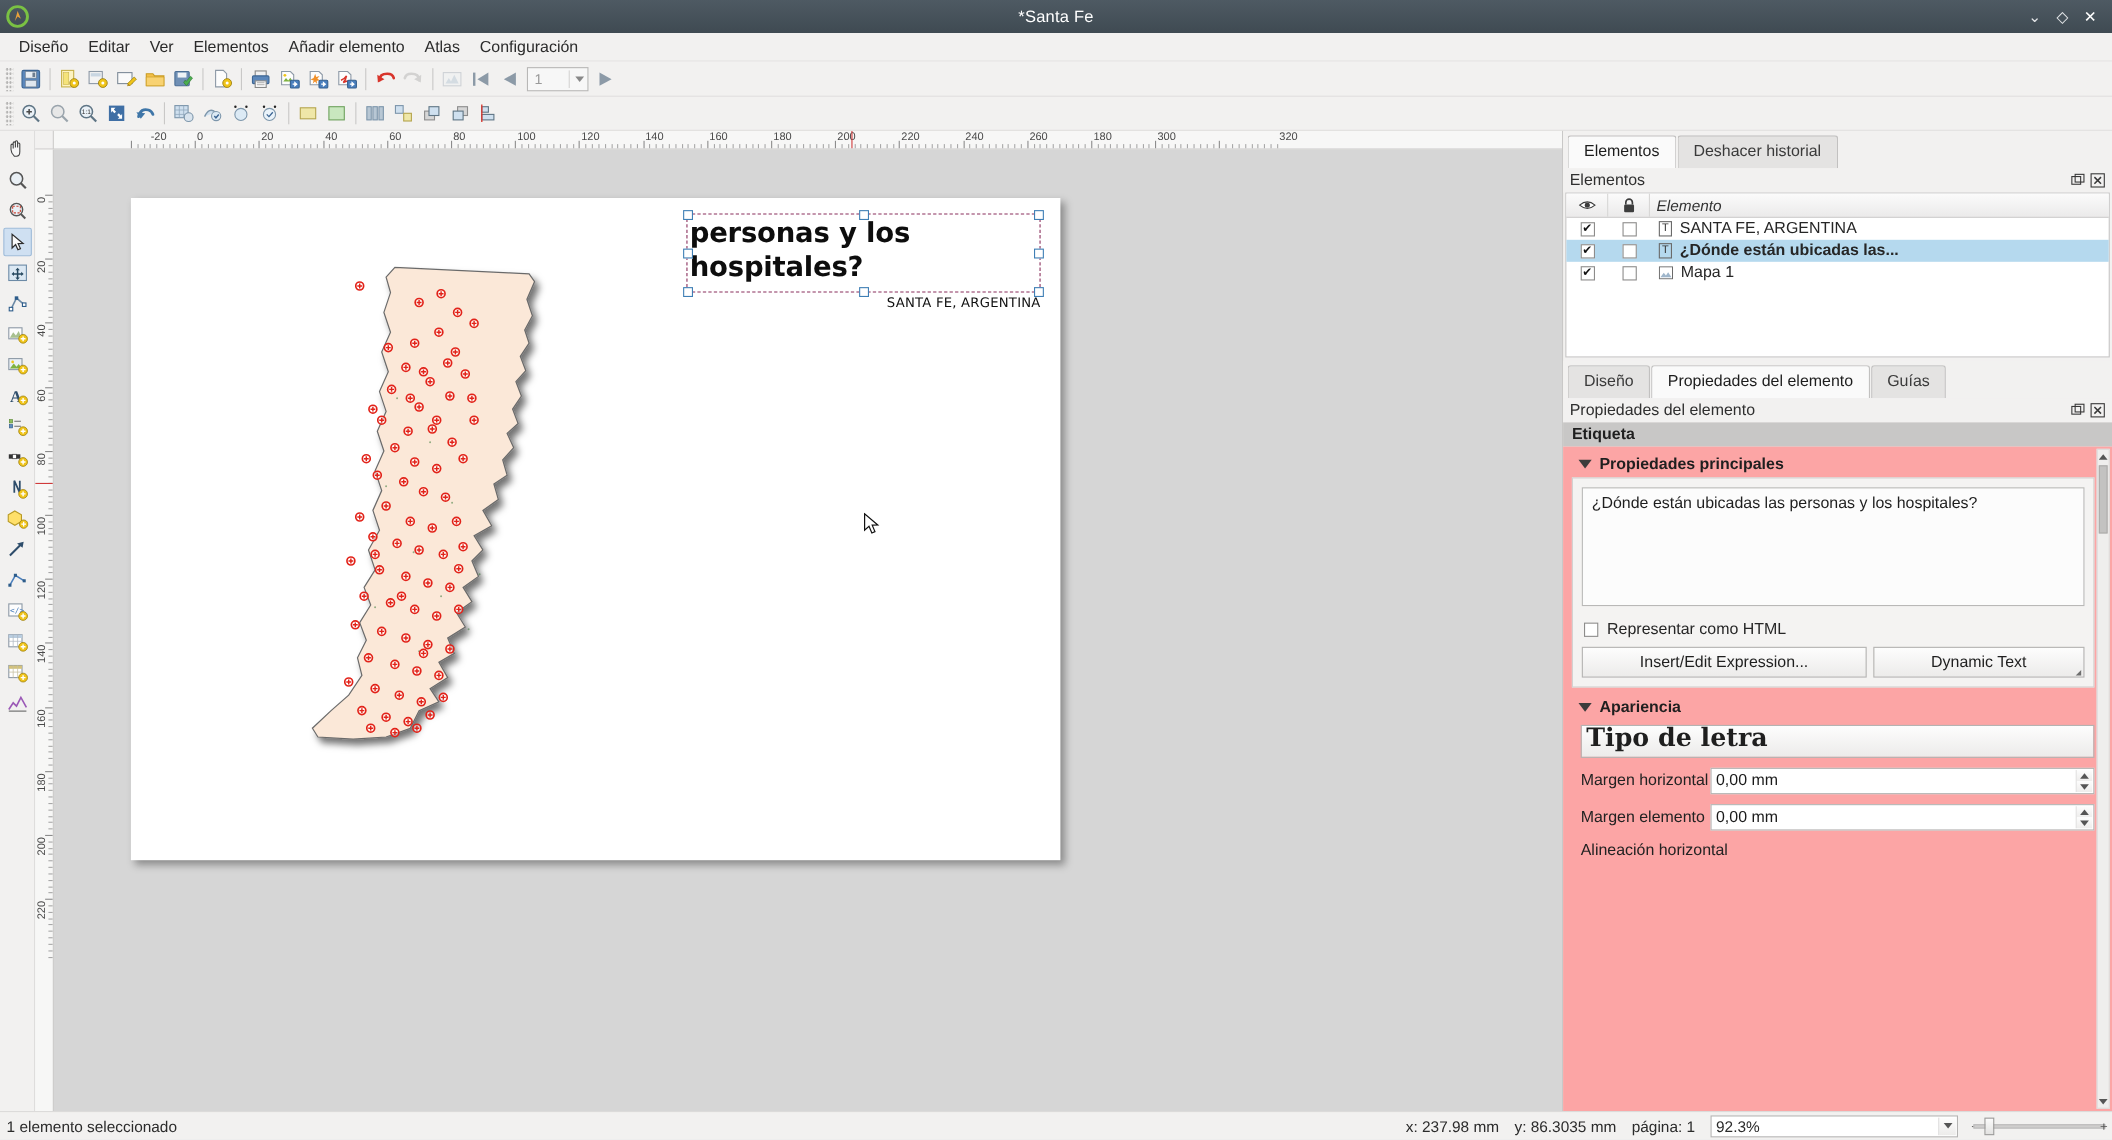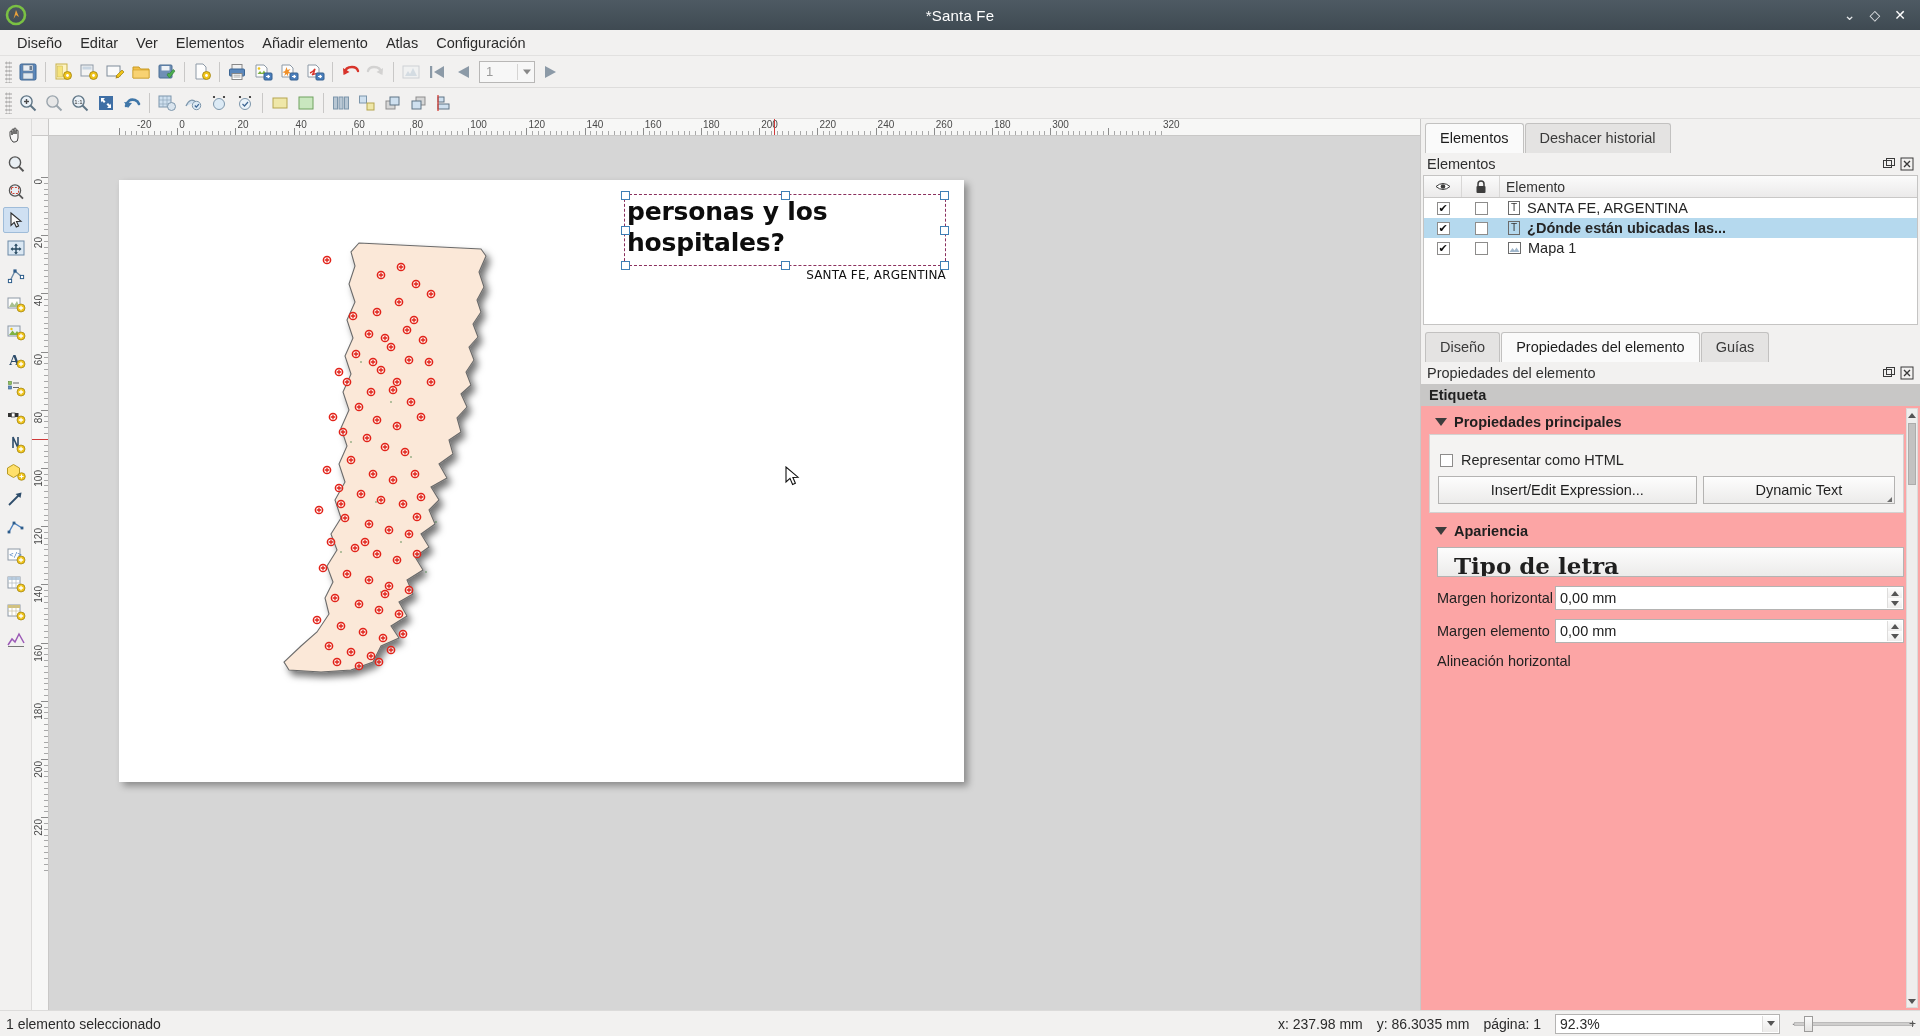"Elemento" #items-table .thead { font-style: none -> italic }
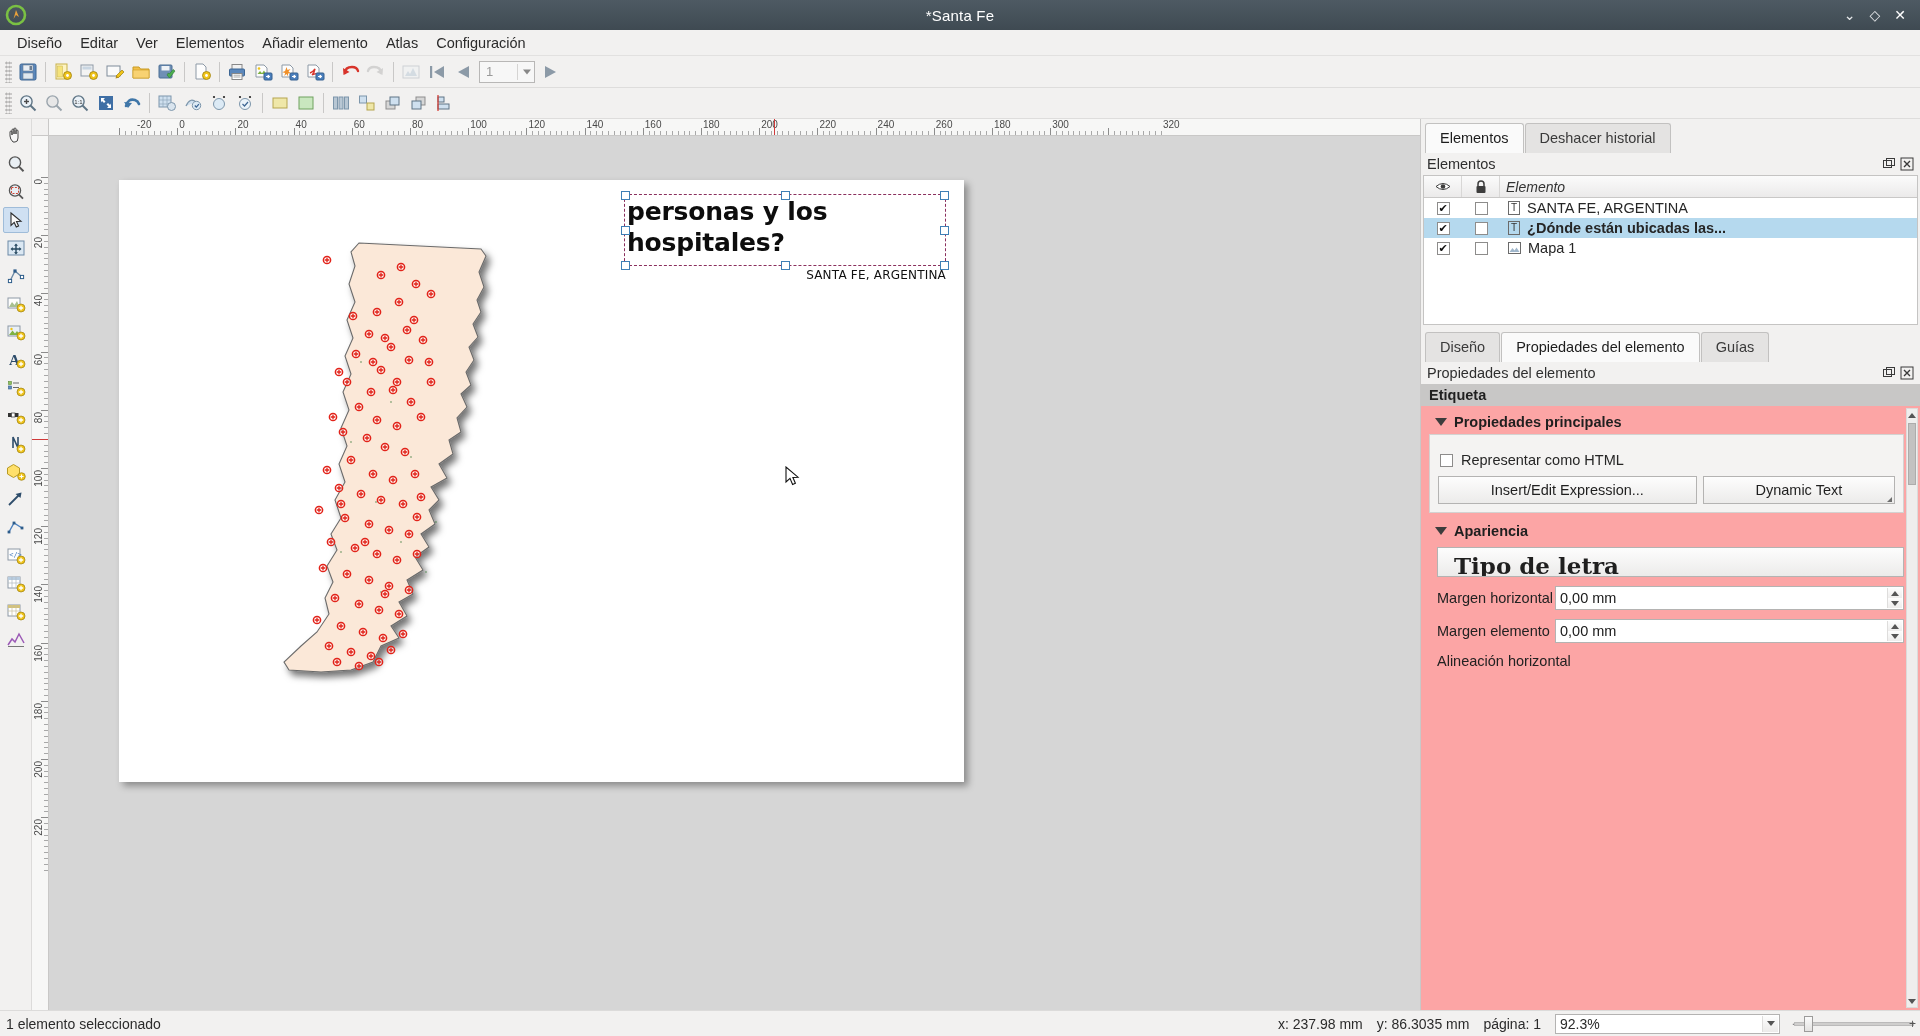"¿Dónde están ubicadas las personas" textarea.txt { html: none -> <textarea>¿Dónde están ubicadas las personas y los hospitales?</textarea> }
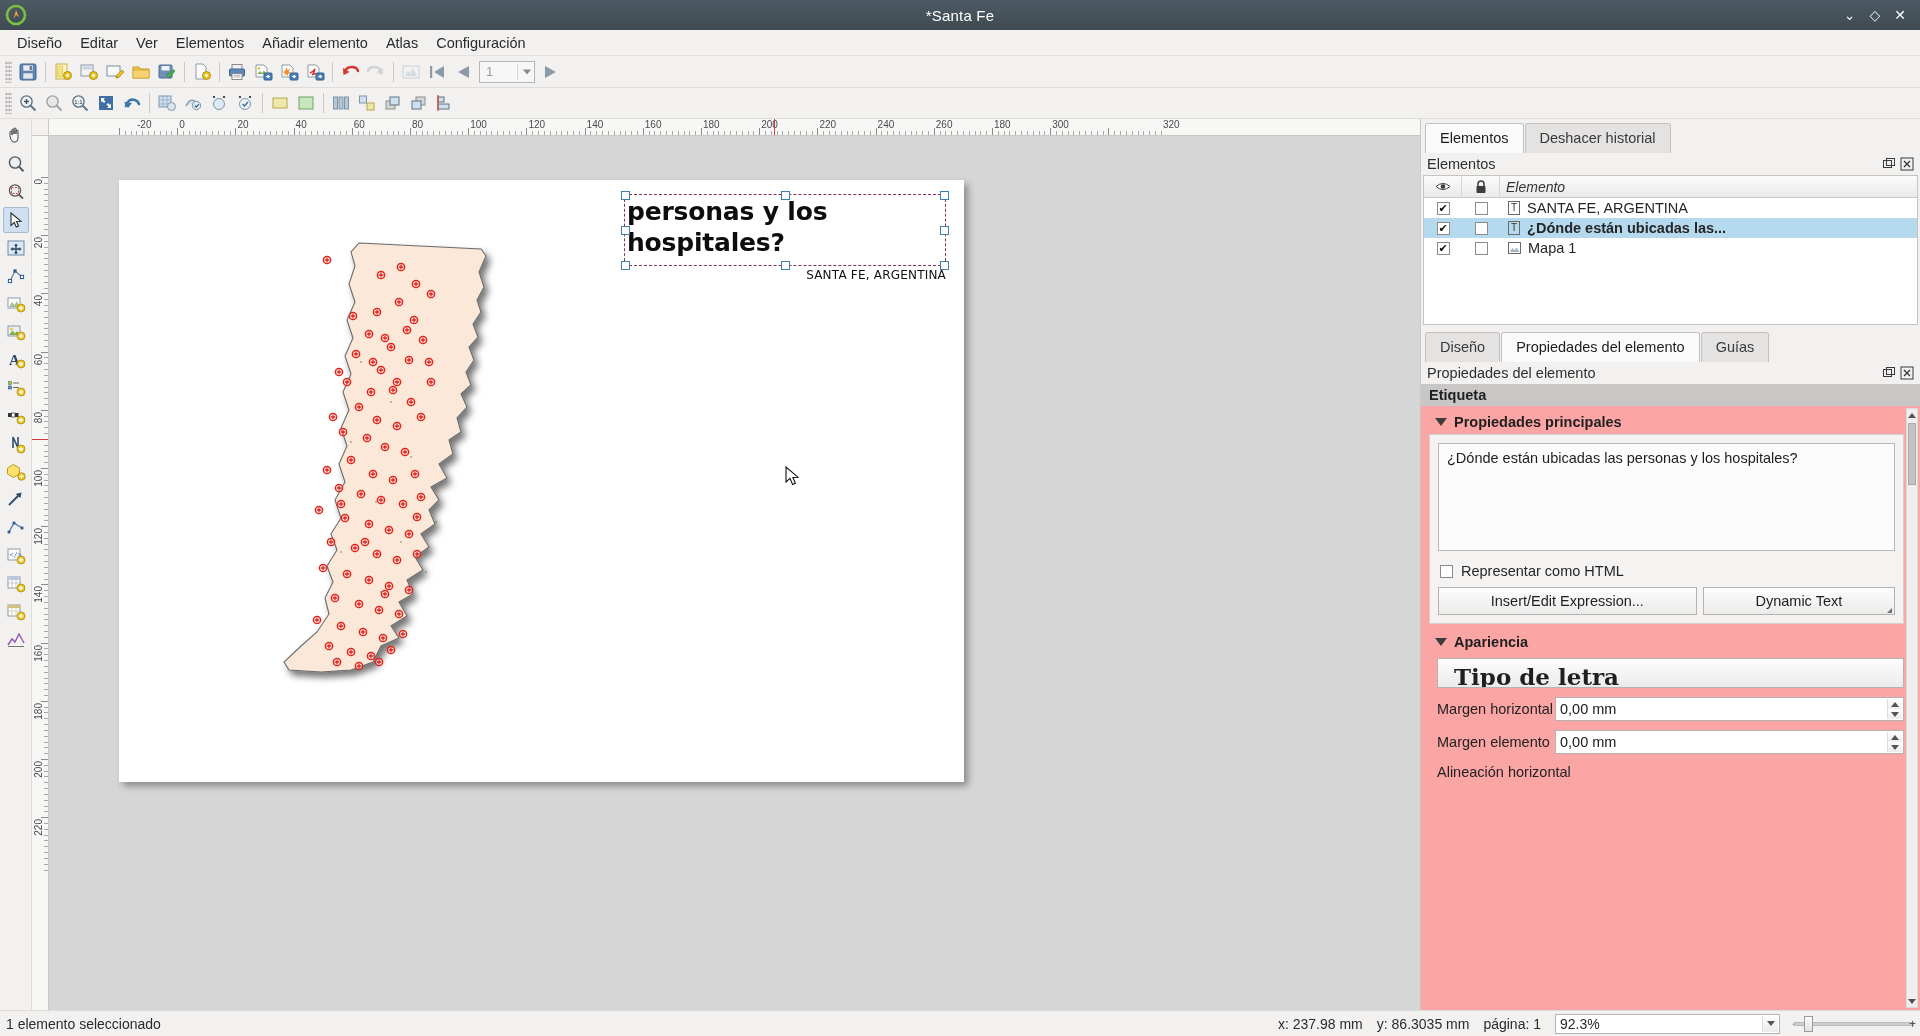"Tipo de letra" .font-btn { align-items: flex-start -> flex-end; padding: 4px 16px -> 4px 4px }
